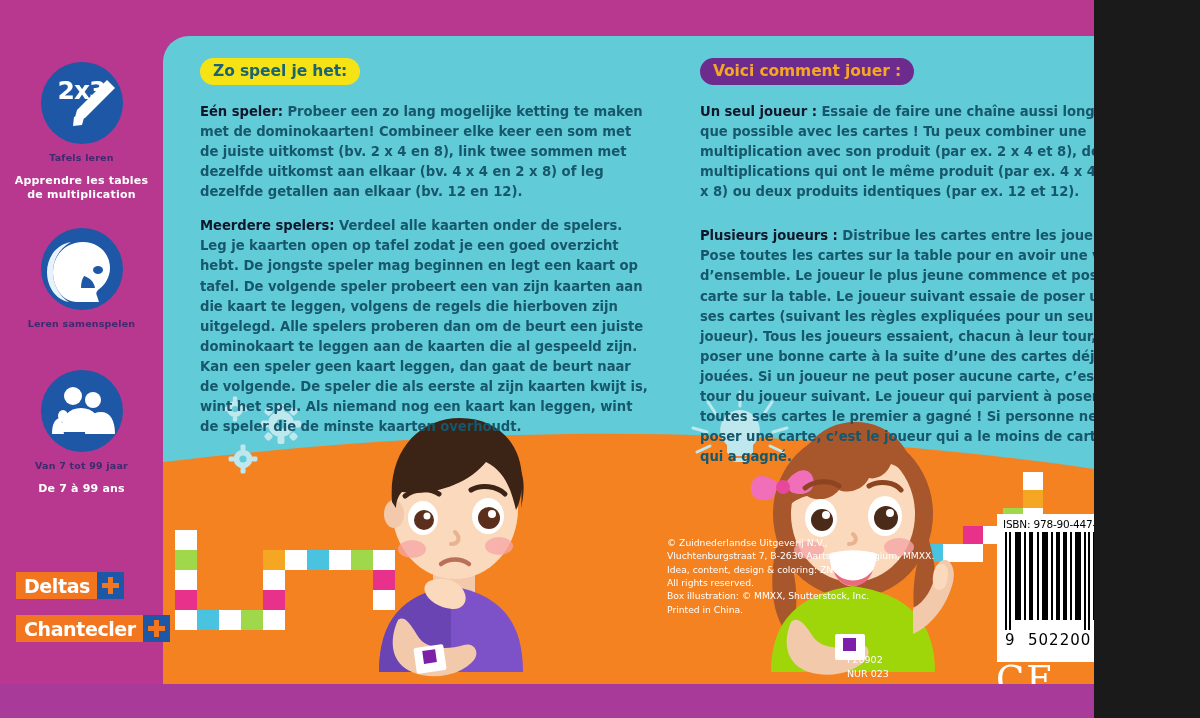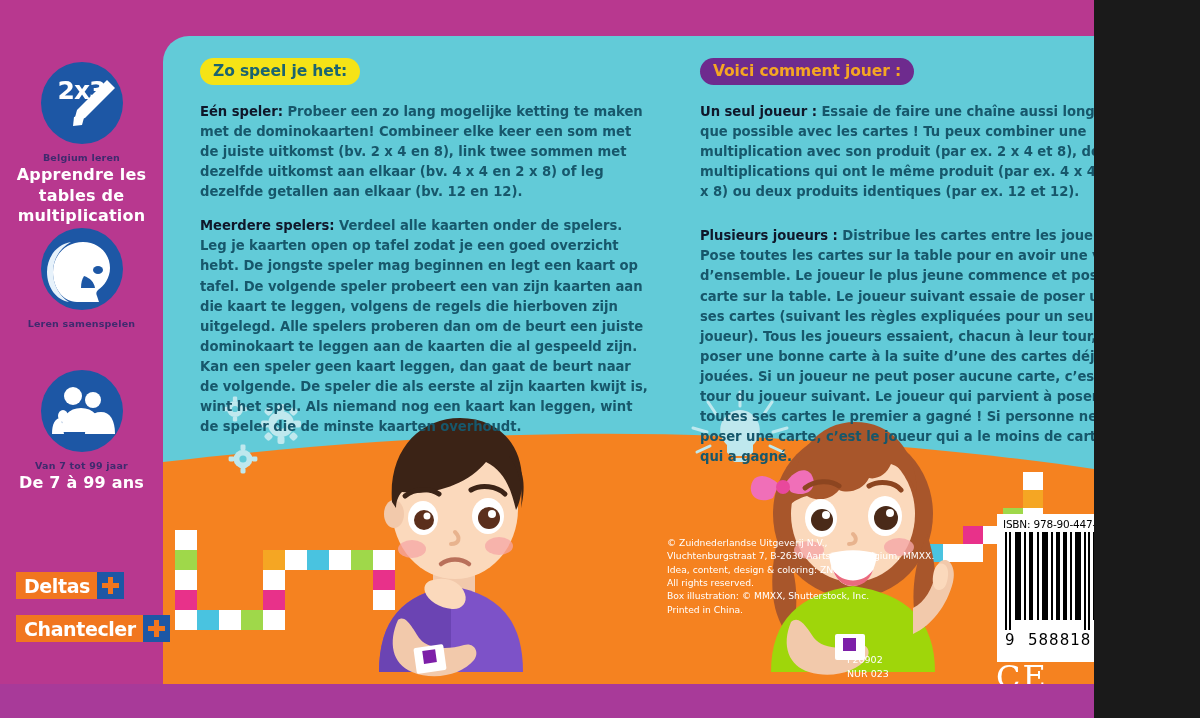"Belgium leren" div.side-label-nl { text: Belgium -> Tafels }
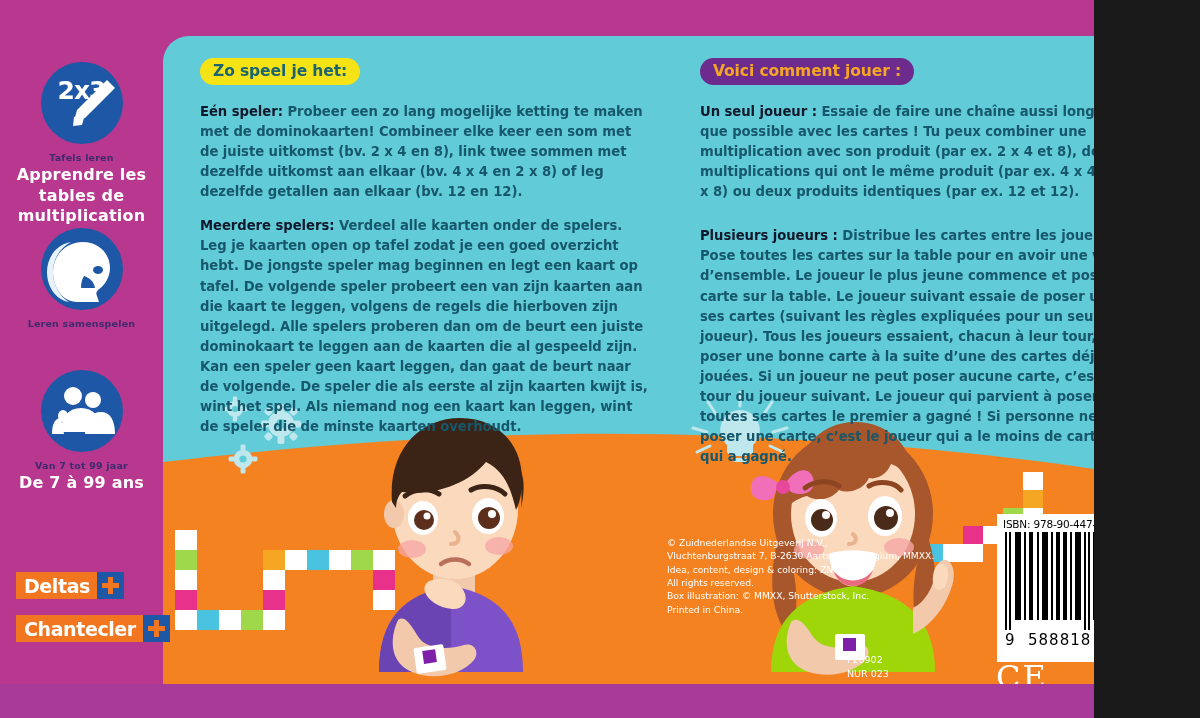"Apprendre les tables de multiplication" .side-label-fr { font-size: 16px -> 11px; margin-top: 1px -> 10px }
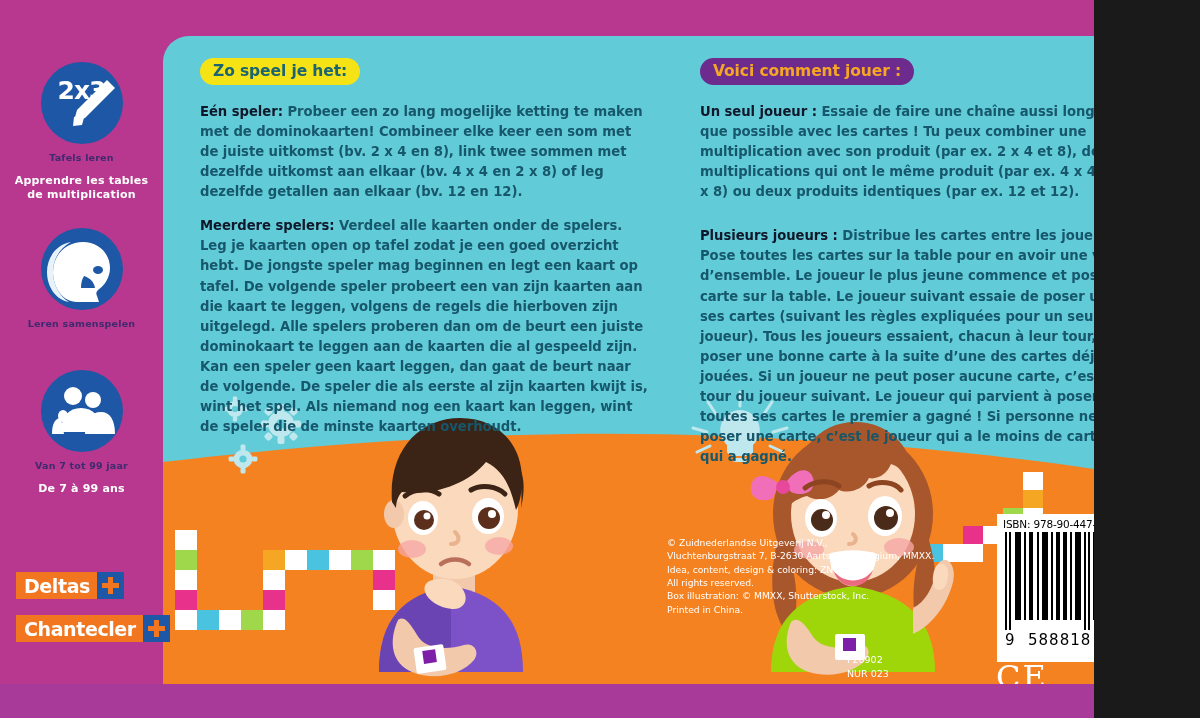"588818" span { text: 588818 -> 502200 }
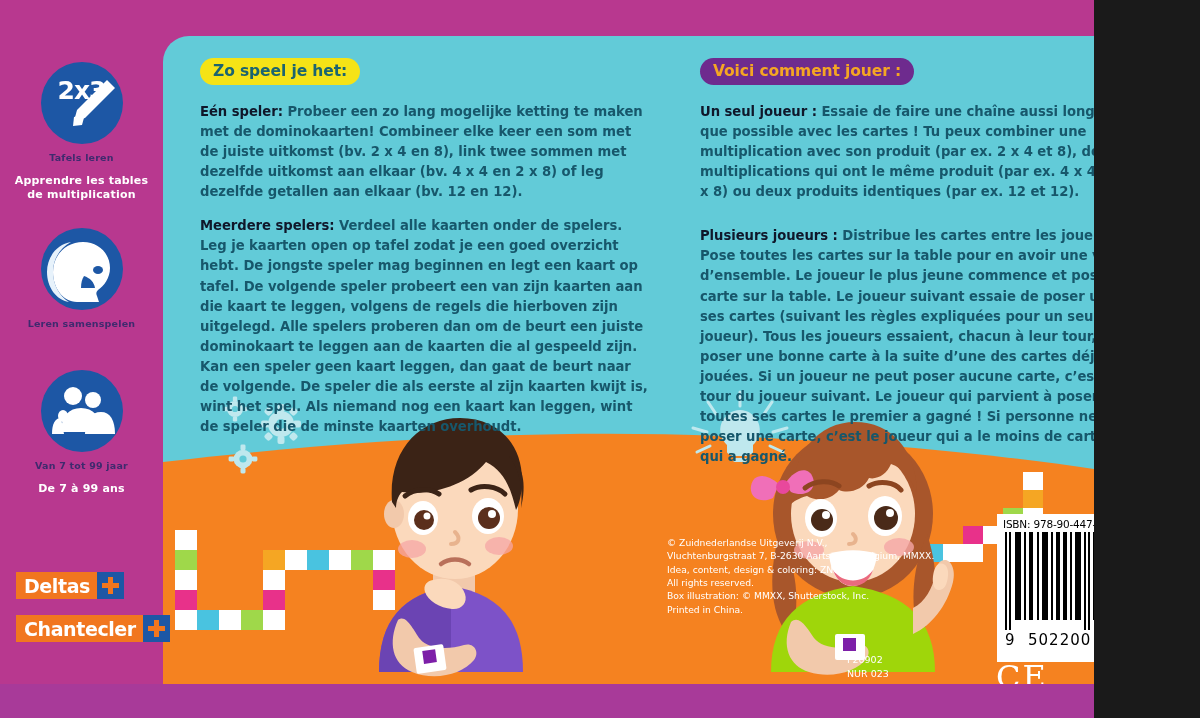"CE" .ce-mark { font-size: 32px -> 37px }
